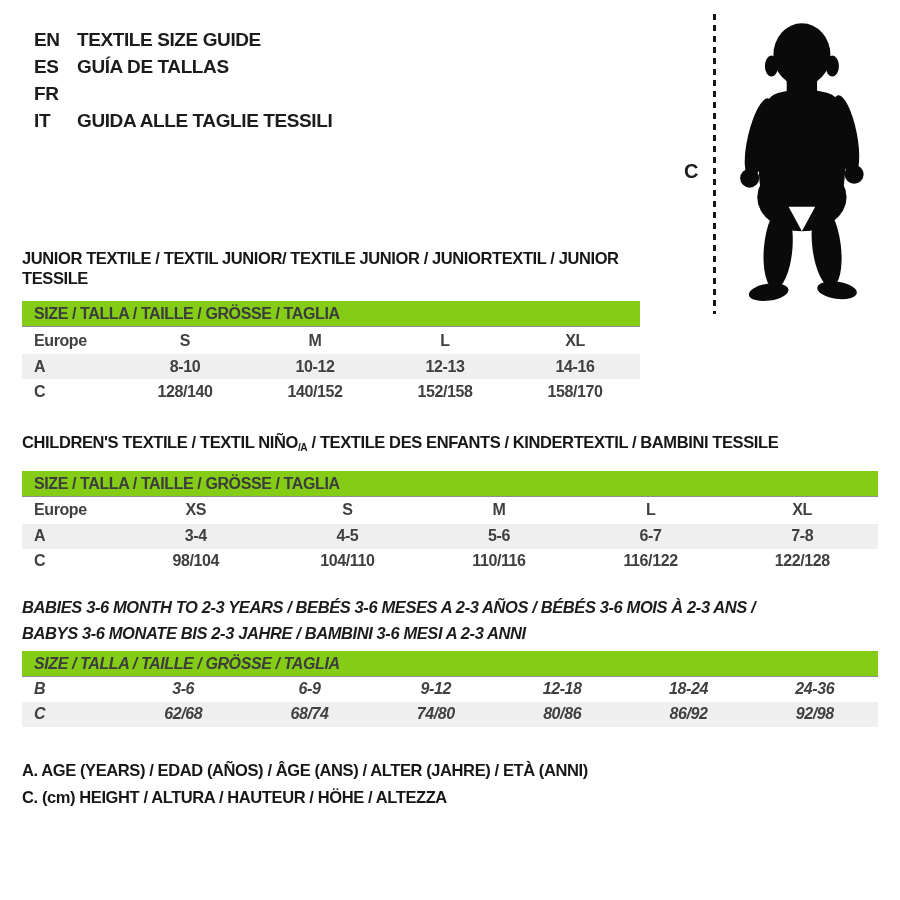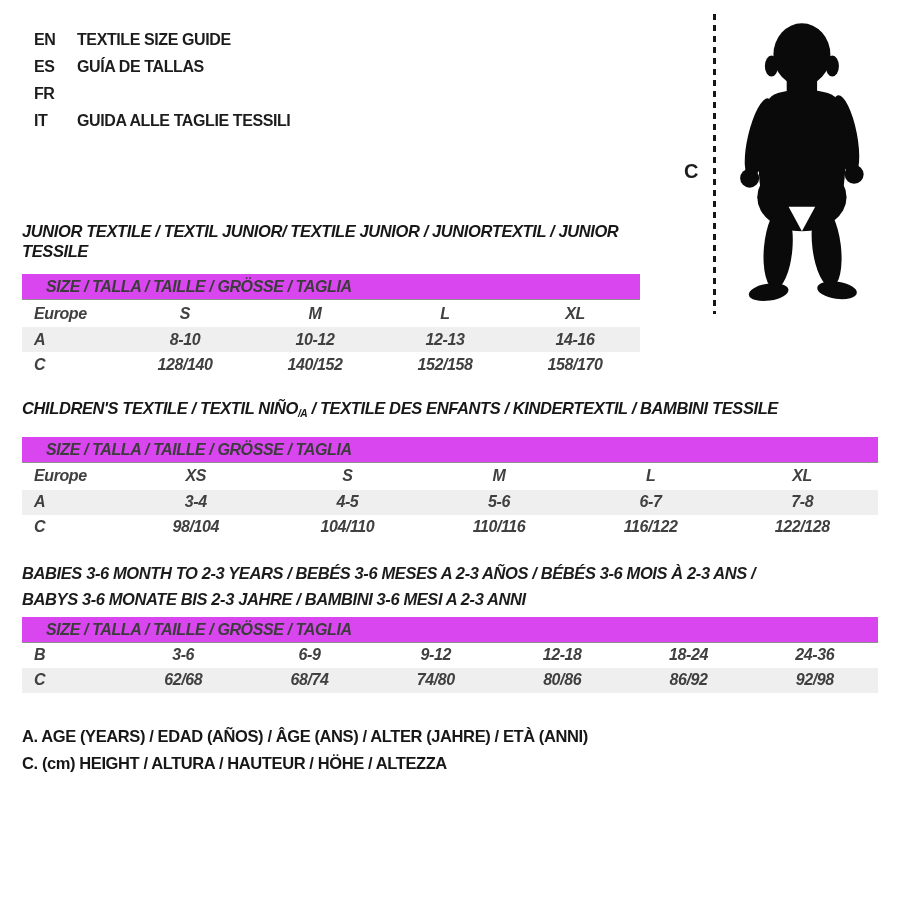"EN" .lang-row { font-size: 16px -> 19px }
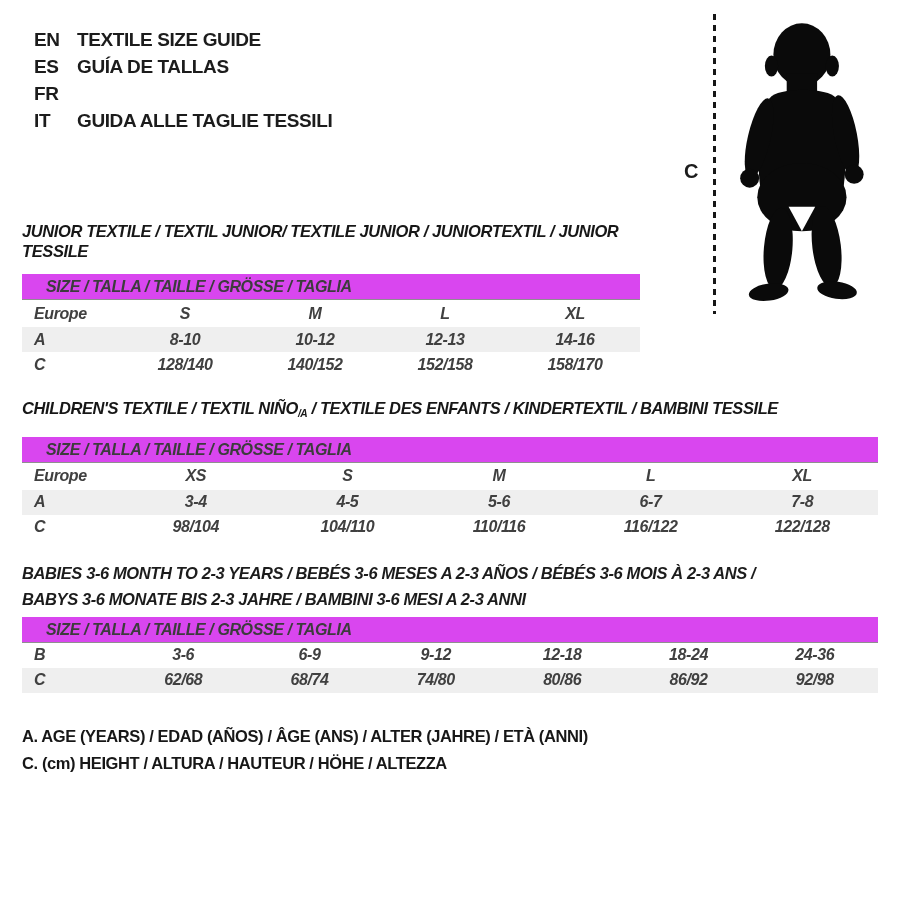"JUNIOR TEXTILE / TEXTIL JUNIOR/" .section-junior { font-style: italic -> none; margin-top: 87px -> 114px }
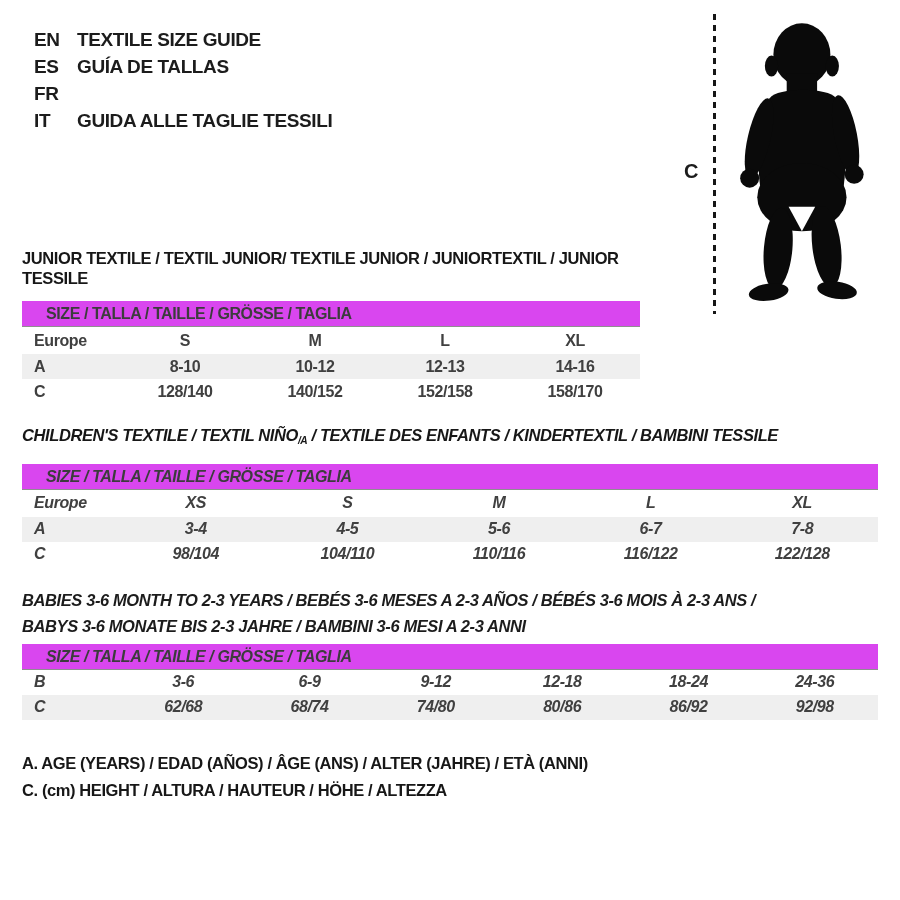"SIZE / TALLA / TAILLE" .t-header { background: #d946ef -> #84cc16; padding-left: 24px -> 12px }
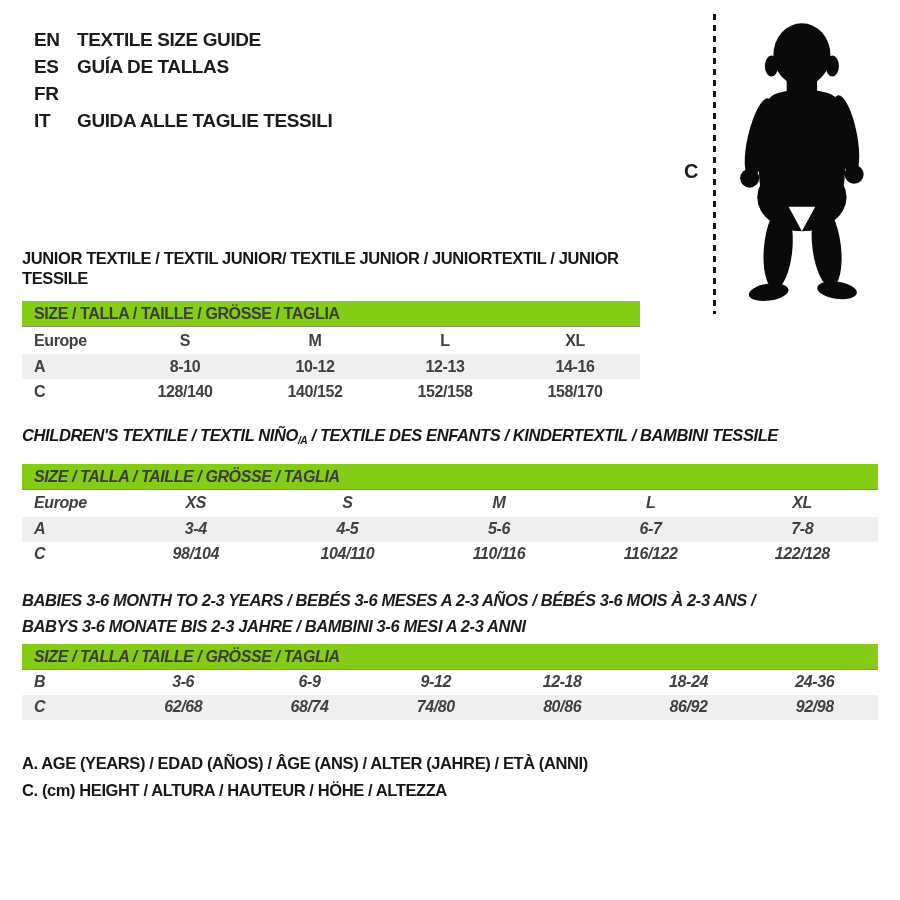"CHILDREN'S TEXTILE / TEXTIL NIÑO/A" .section-children { font-style: italic -> none; margin-top: 21px -> 28px }
